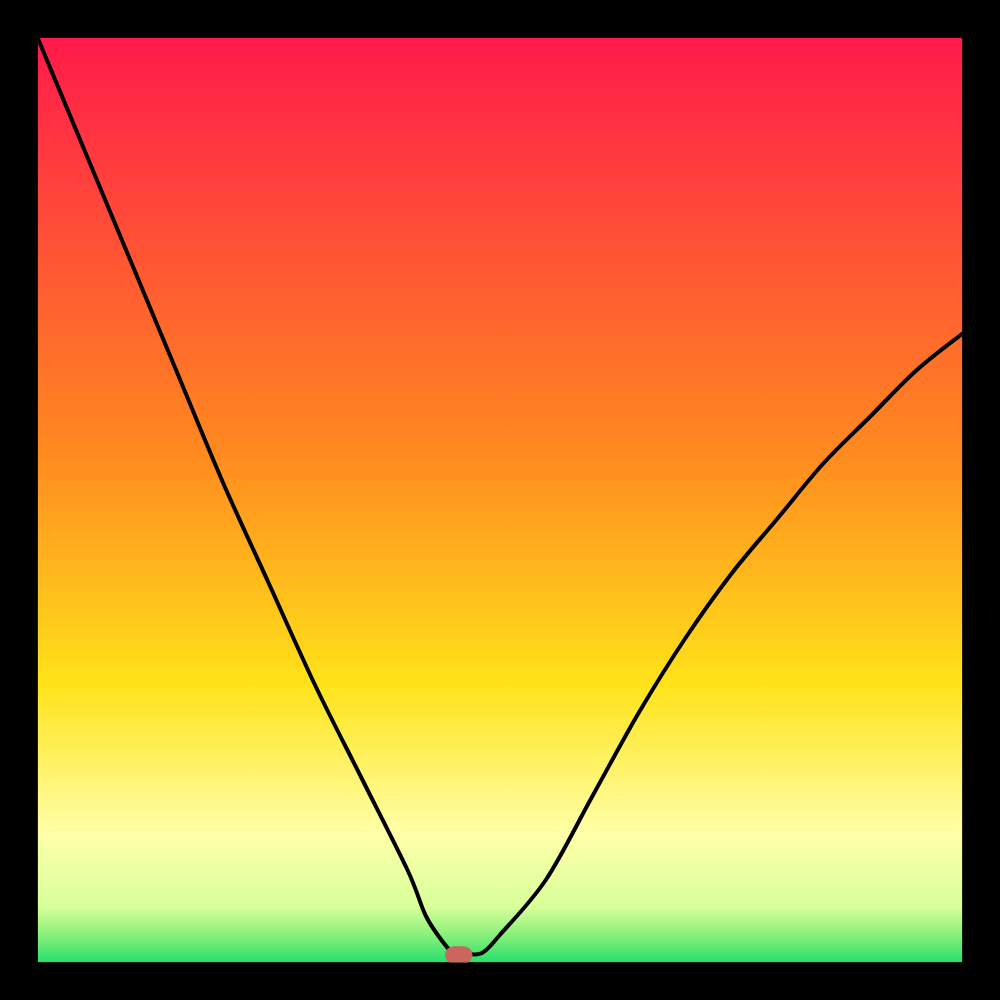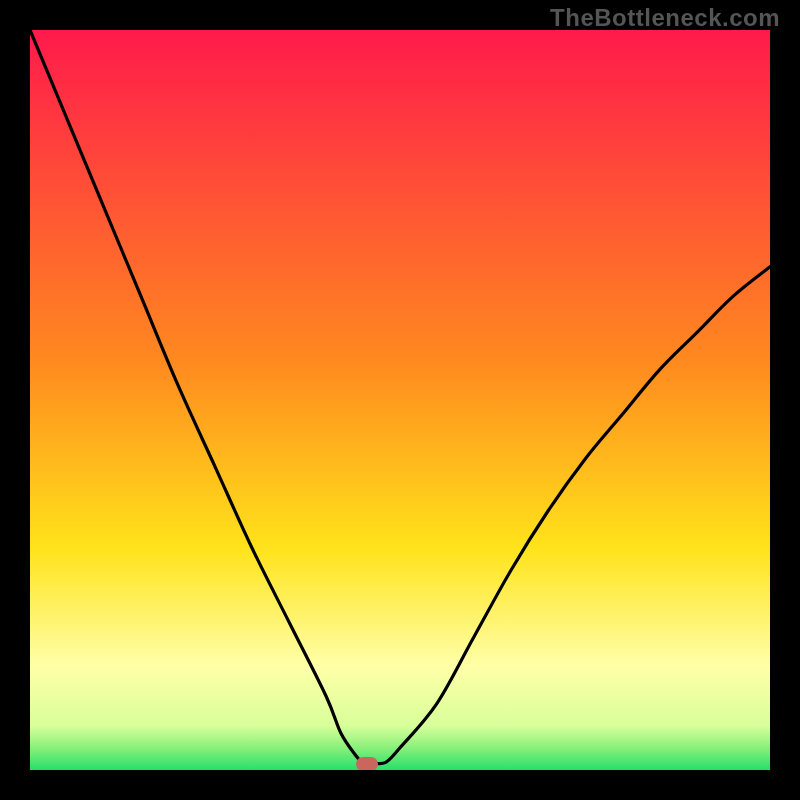"TheBottleneck.com" div.watermark { html: <div>TheBottleneck.com</div> -> none }
